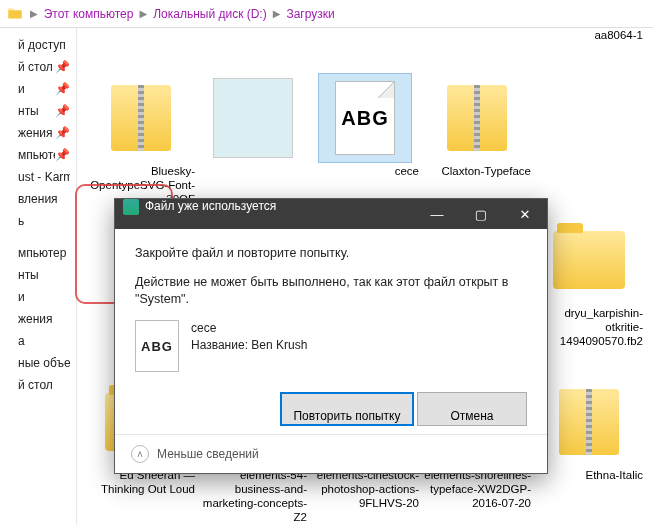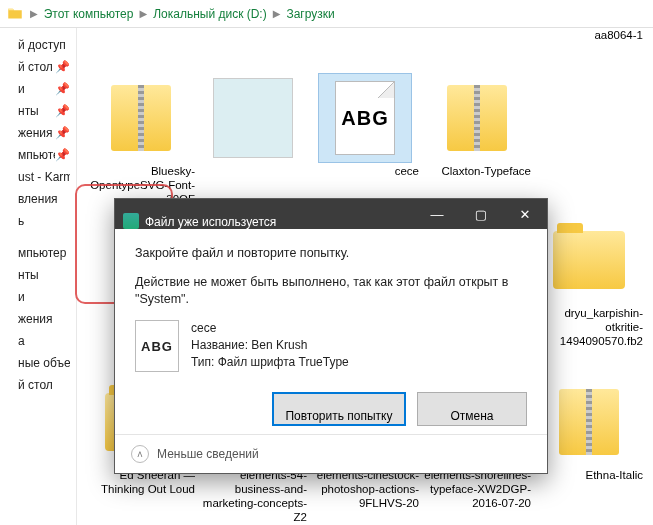"Этот компьютер" .crumbs .seg { color: #15803d -> #a21caf }
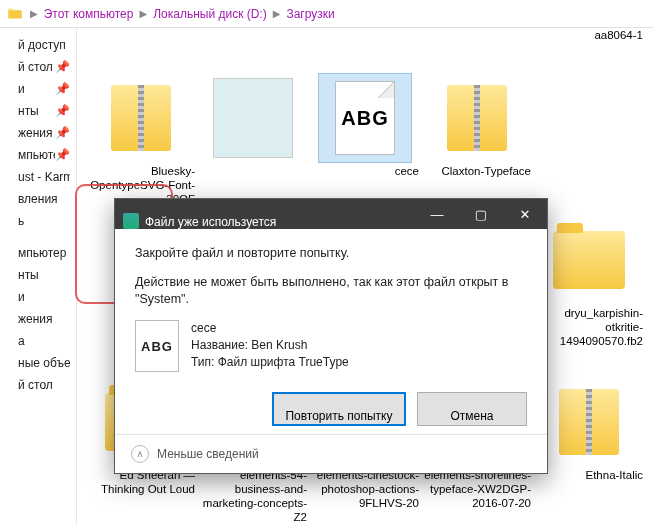"Файл уже используется" .dlg .tb { align-items: flex-end -> flex-start }
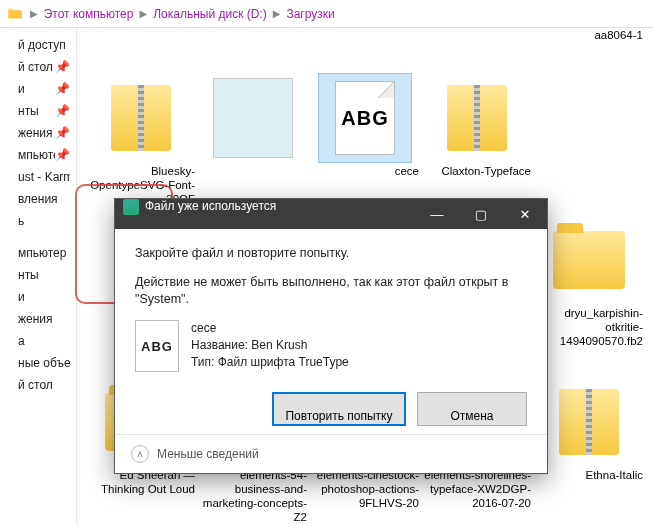"Тип: Файл шрифта TrueType" div { html: <div><span>Тип:</span> <span>Файл шрифта TrueType</span></div> -> none }
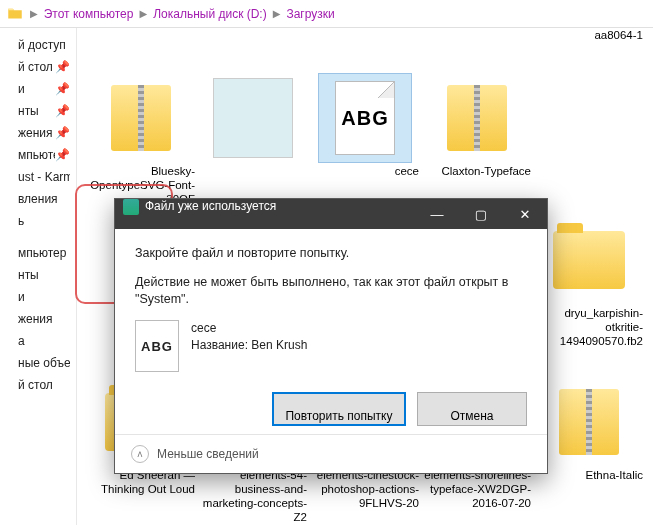"Повторить попытку" .dlg .btns button { margin-left: 8px -> none }
